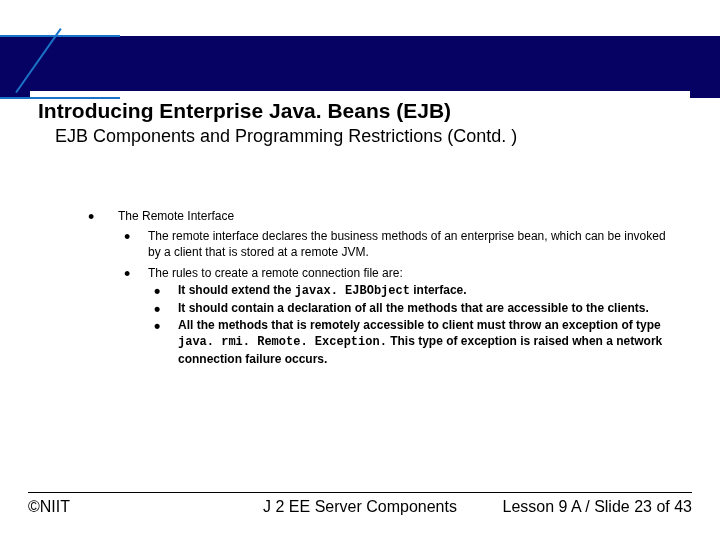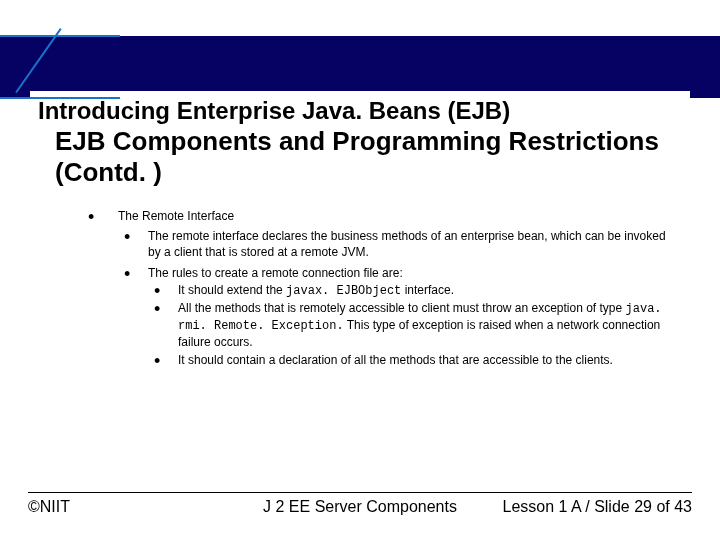"Introducing Enterprise Java. Beans (EJB)" .title-box h2 { font-size: 24px -> 21px }
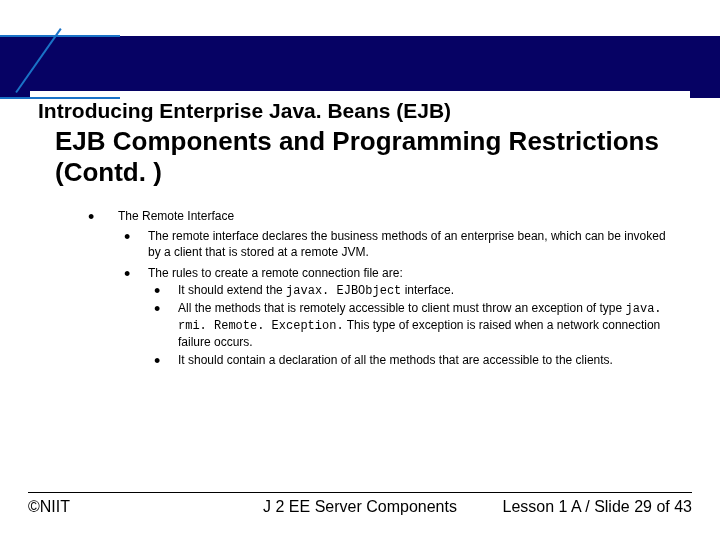"EJB Components and Programming" .content-title { font-size: 26px -> 18px; font-weight: bold -> normal }
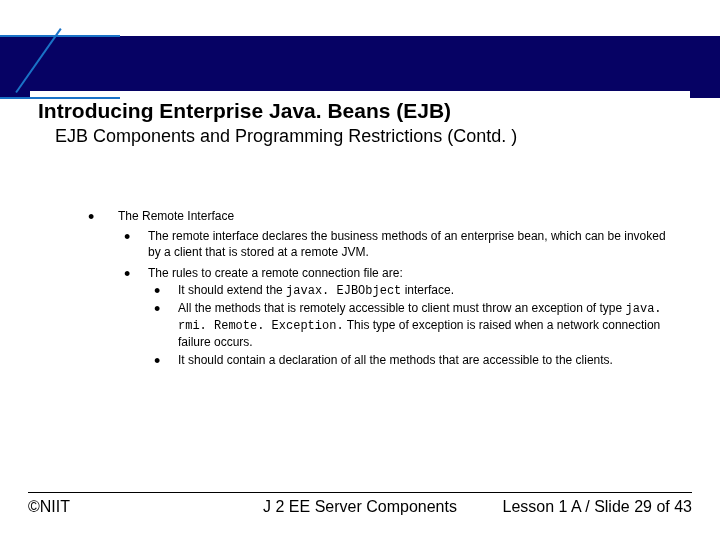"It should extend the javax." ul.lvl3 > li { font-weight: none -> bold }
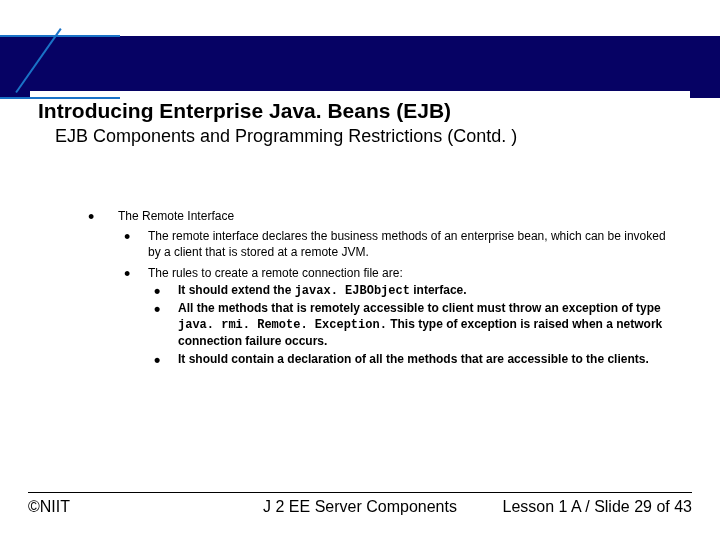"All the methods that is" li { order: before "It should contain a declaration" -> after "It should contain a declaration" }
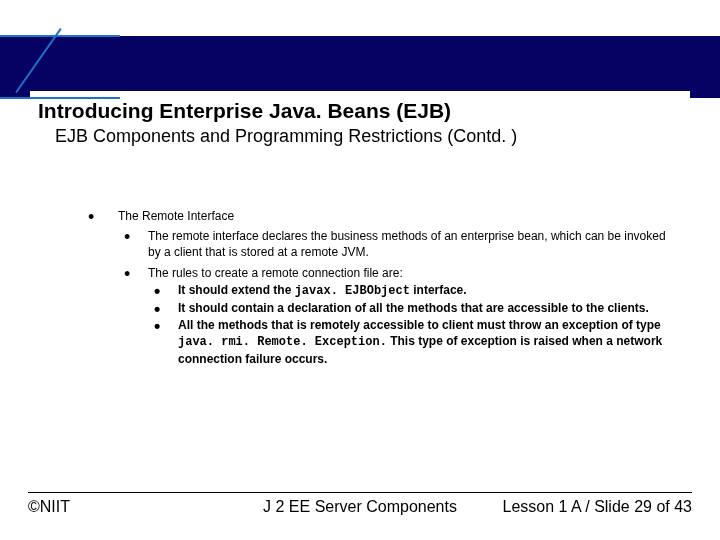"Lesson 1 A / Slide" span { text: 1 A / Slide 29 -> 9 A / Slide 23 }
